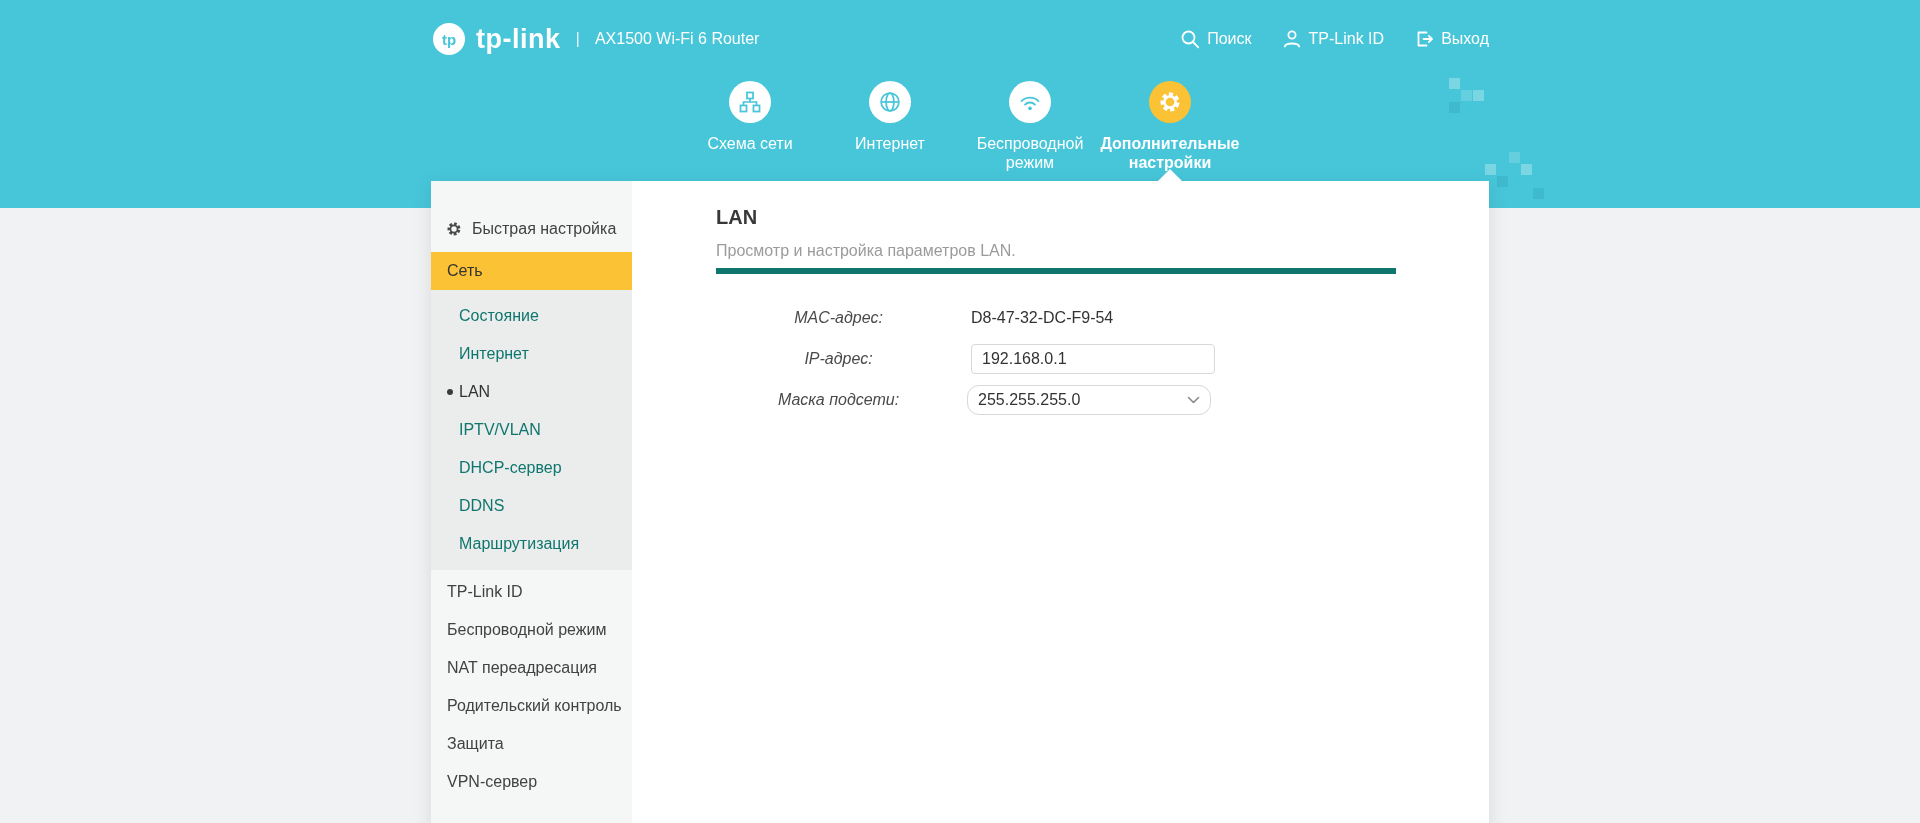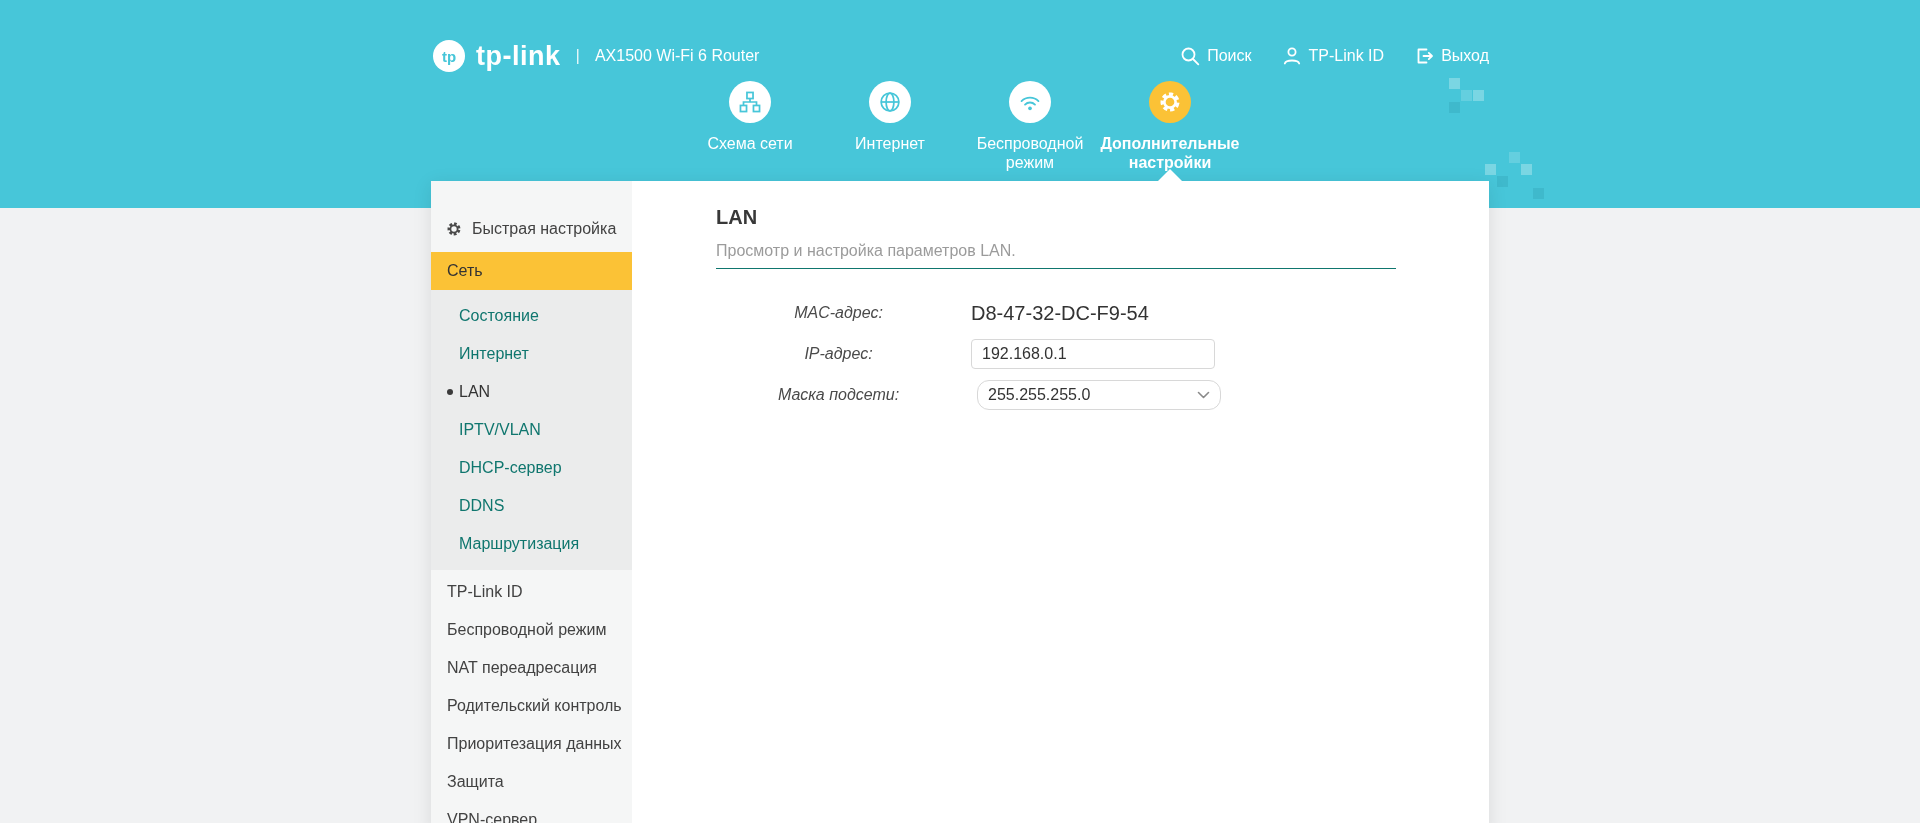"tp" .topbar { padding-top: 38px -> 21px }
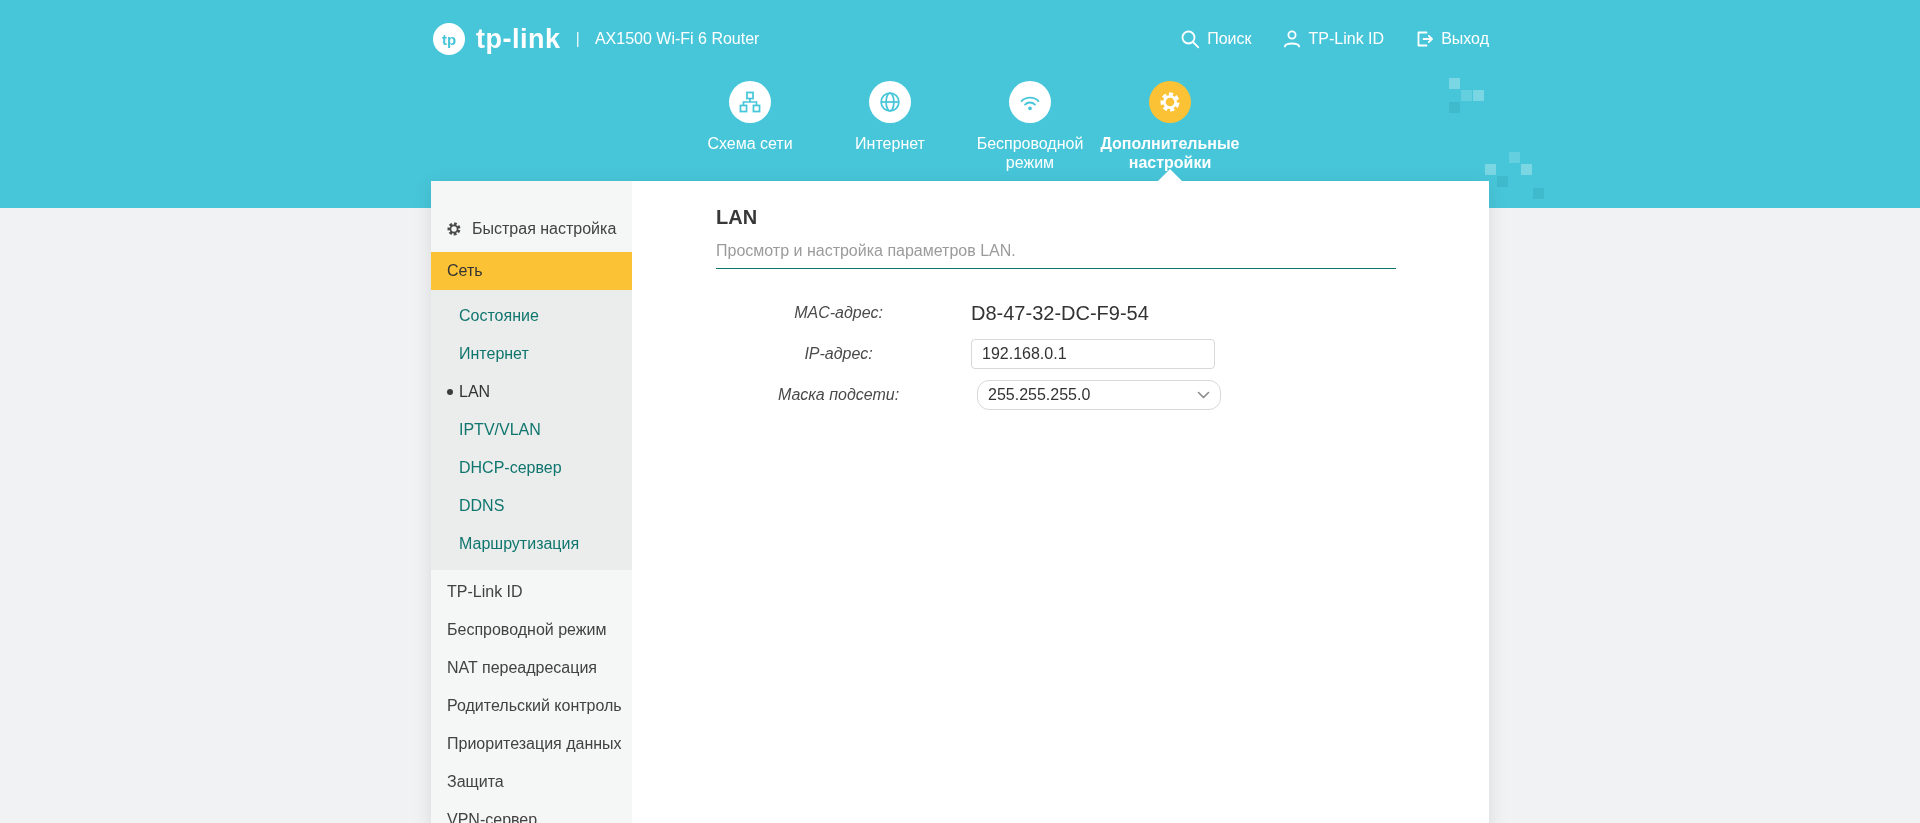"Просмотр и настройка параметров LAN." .subtitle-wrap { border-bottom: 1px solid #0f766e -> 6px solid #0f766e }
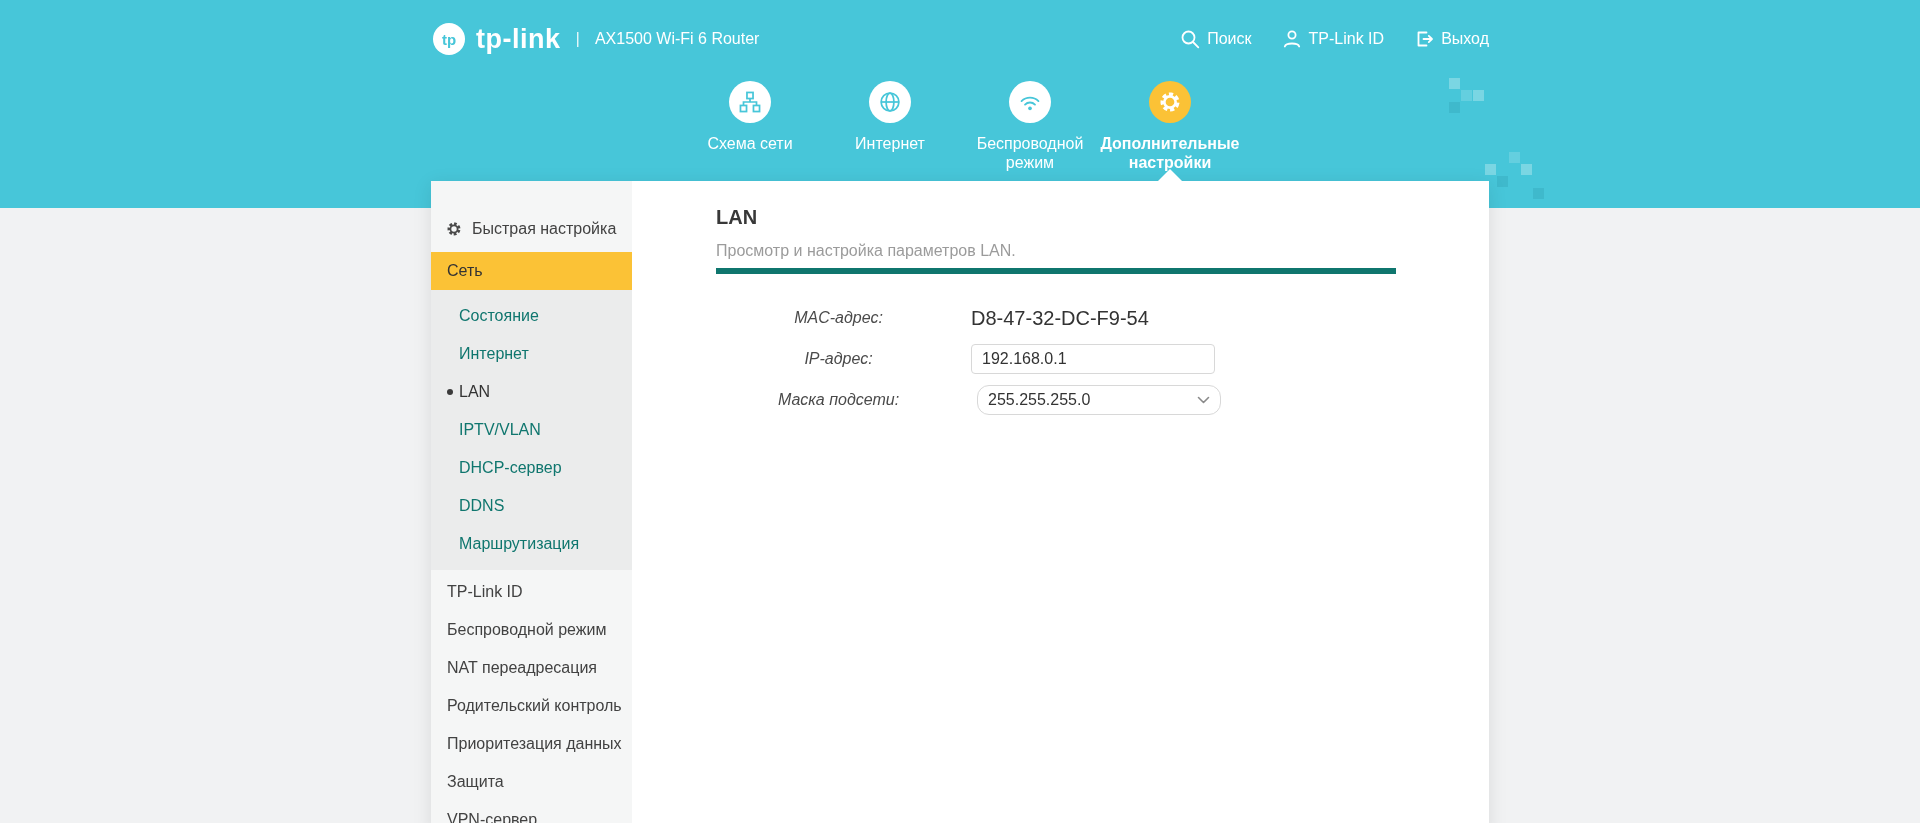"D8-47-32-DC-F9-54" .static-value { font-size: 20px -> 16px }
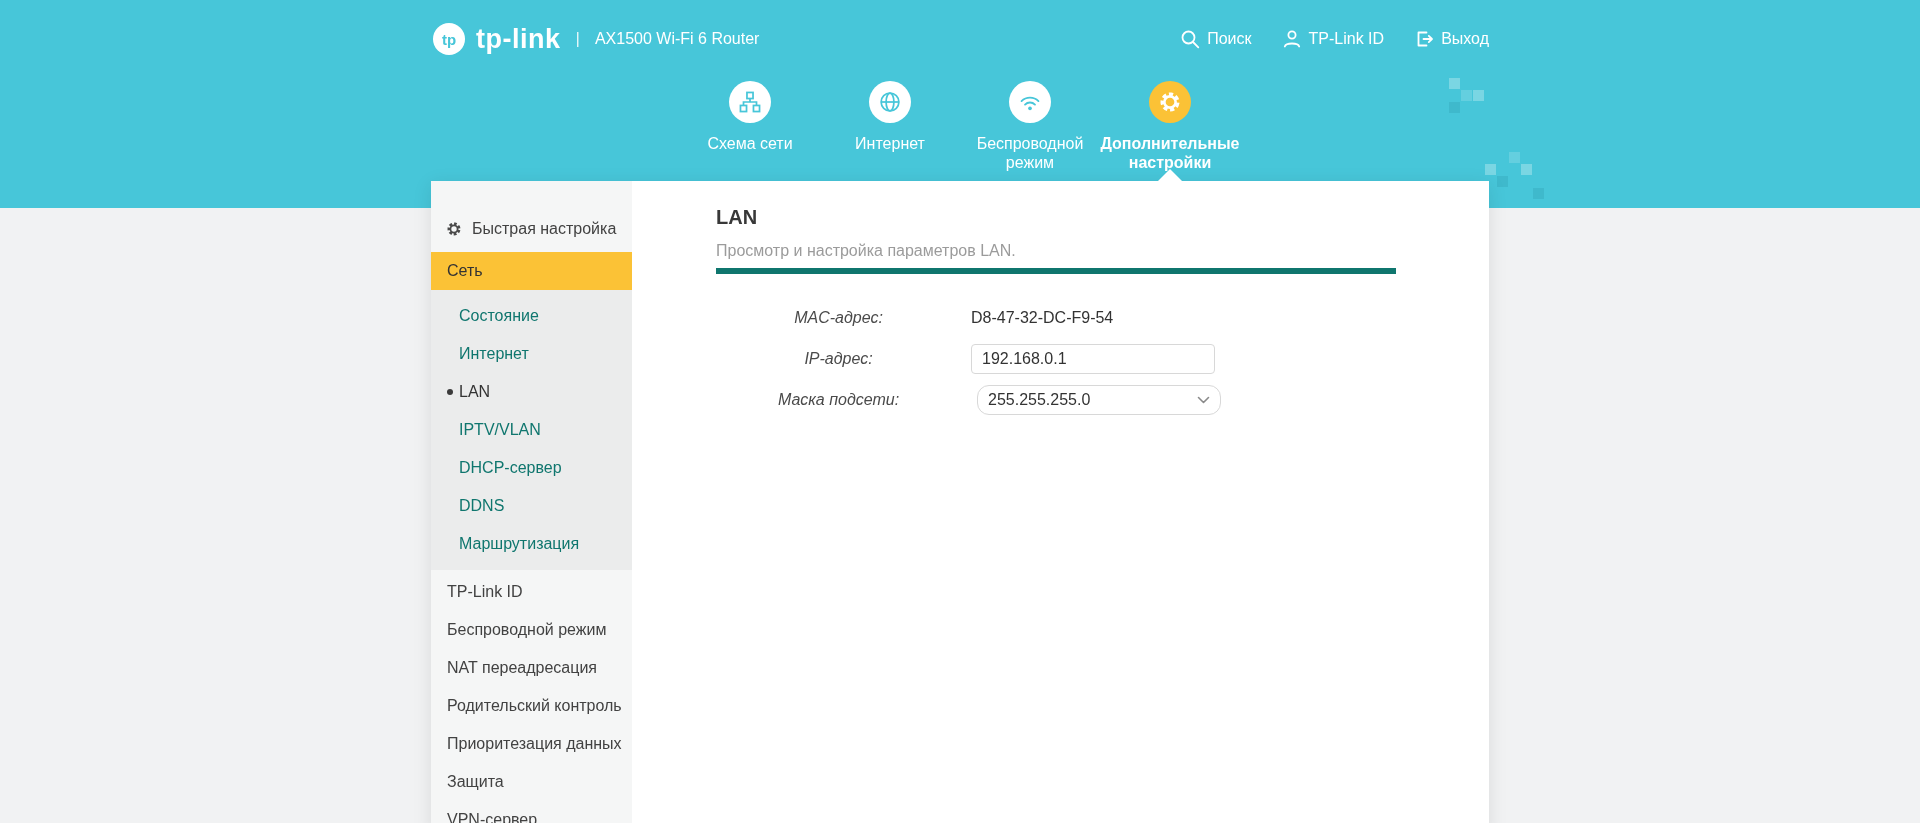"255.255.255.0" .select { margin-left: 16px -> 6px }
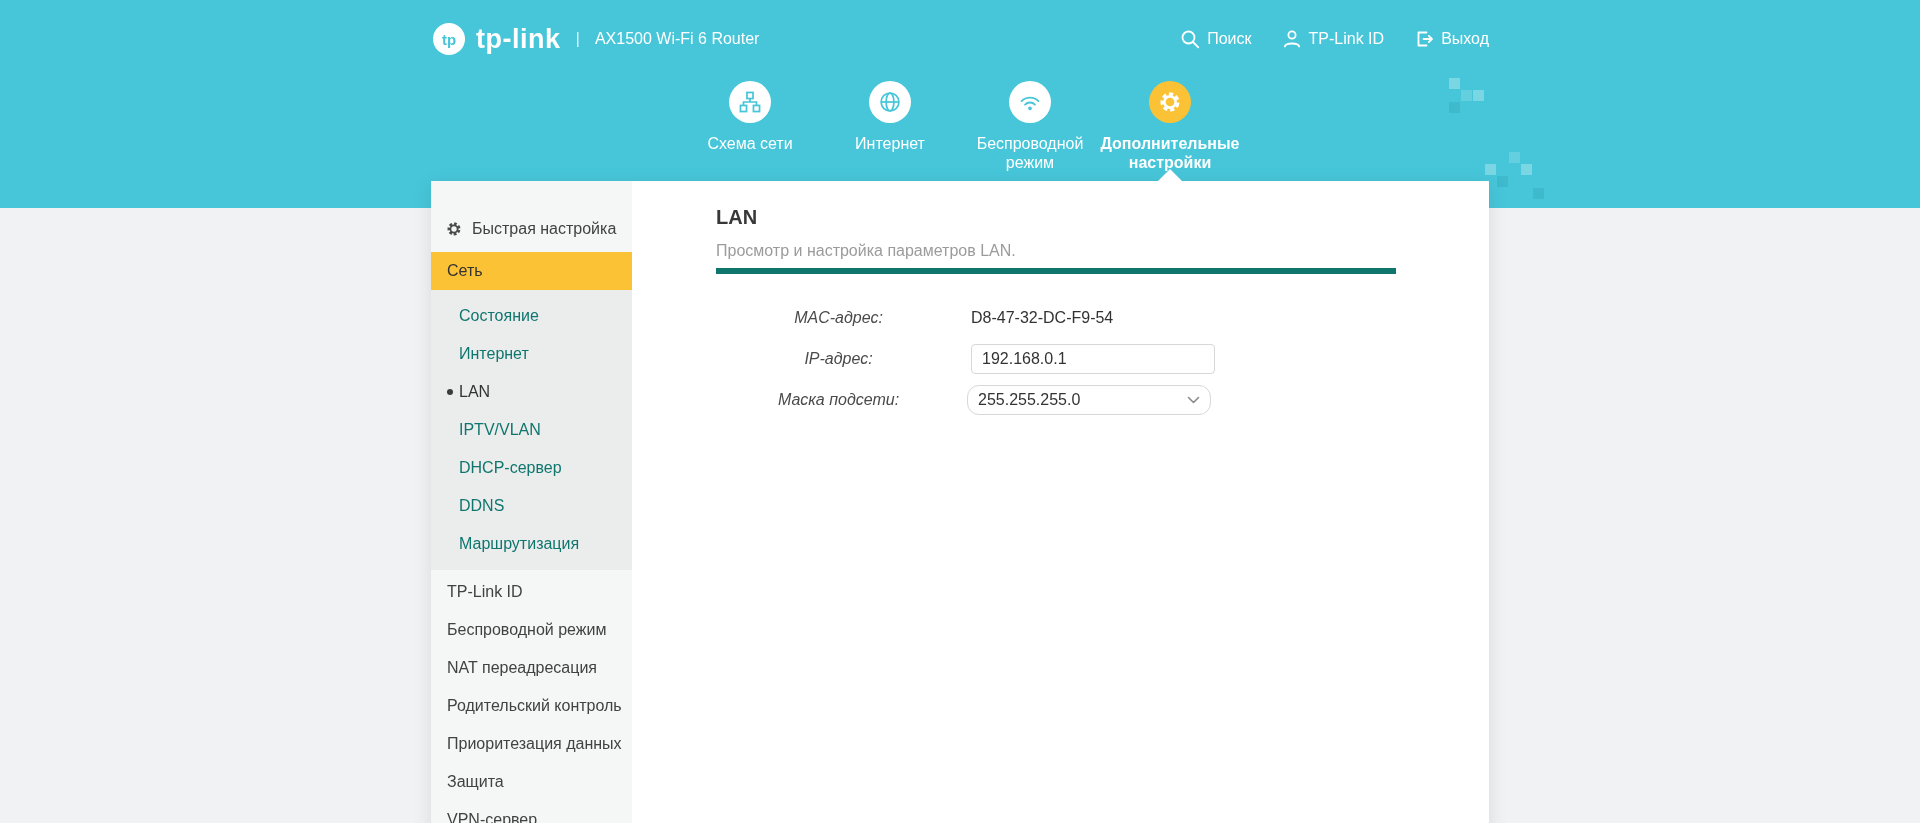"Приоритезация данных" div.side-item { html: <div>Приоритезация данных</div> -> none }
